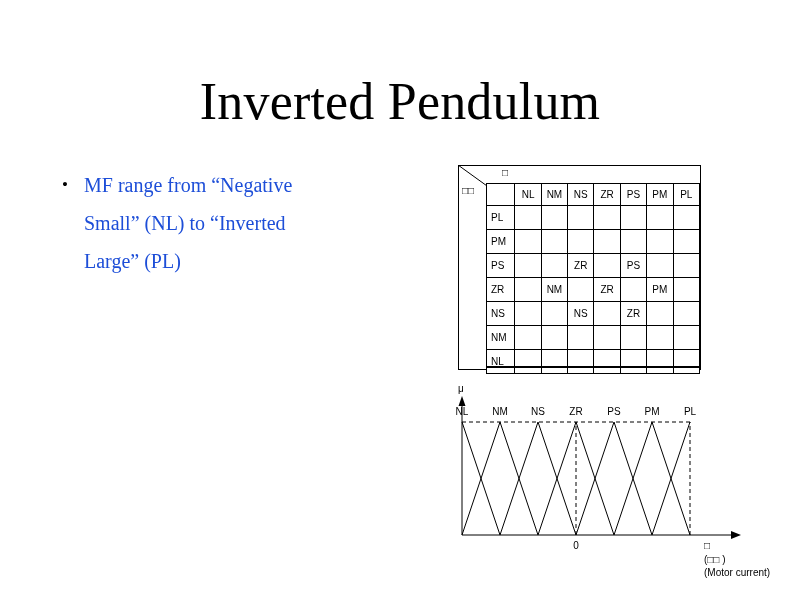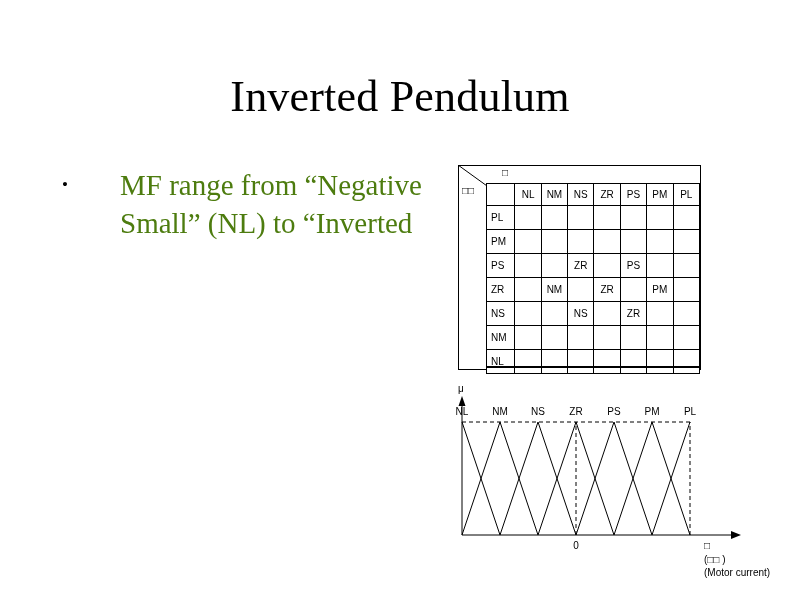"Inverted Pendulum" #slide-title { font-size: 44px -> 52px }
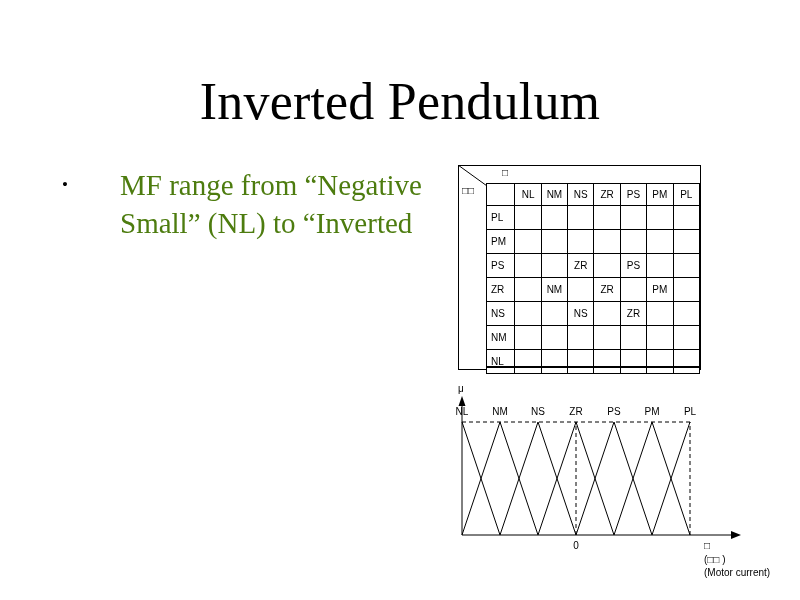"MF range from “Negative" .bullet-text { color: #4d7c0f -> #1d4ed8; font-size: 29px -> 20px; margin-left: 36px -> none }
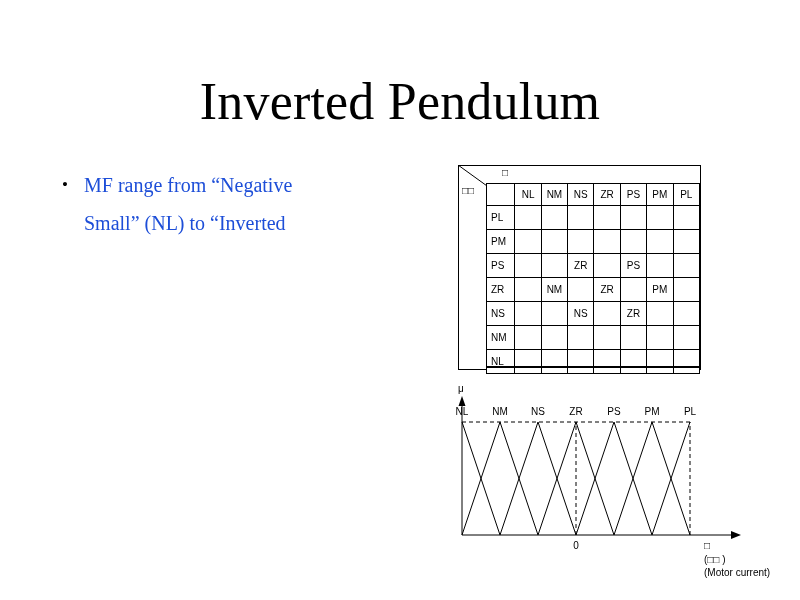"Large” (PL)" span { html: none -> <span>Large” (PL)</span> }
